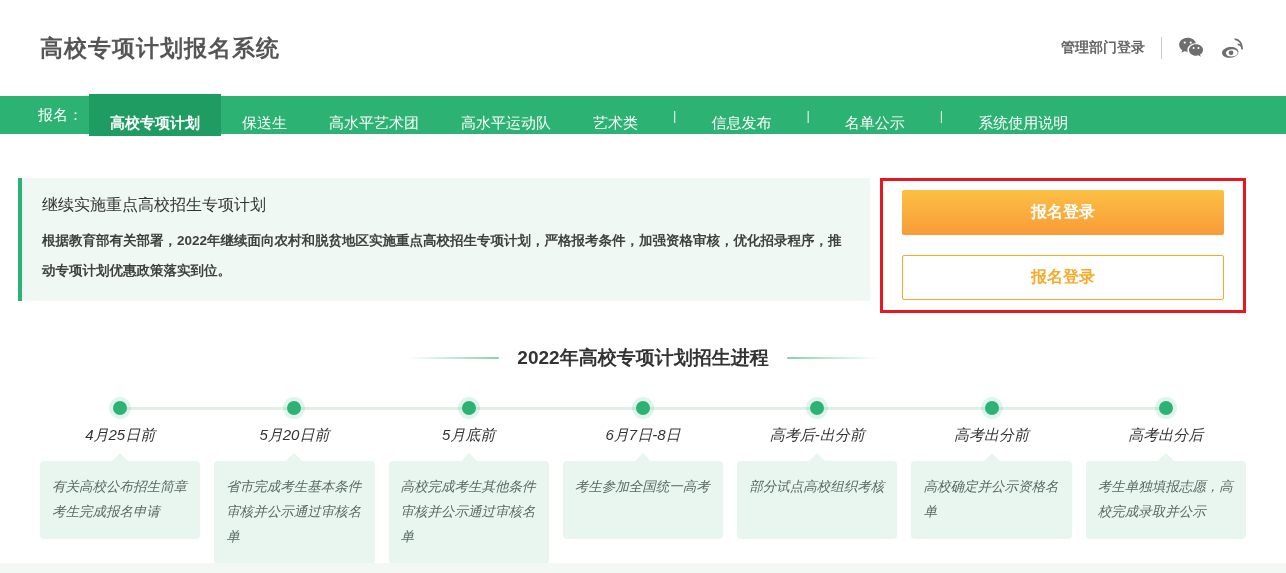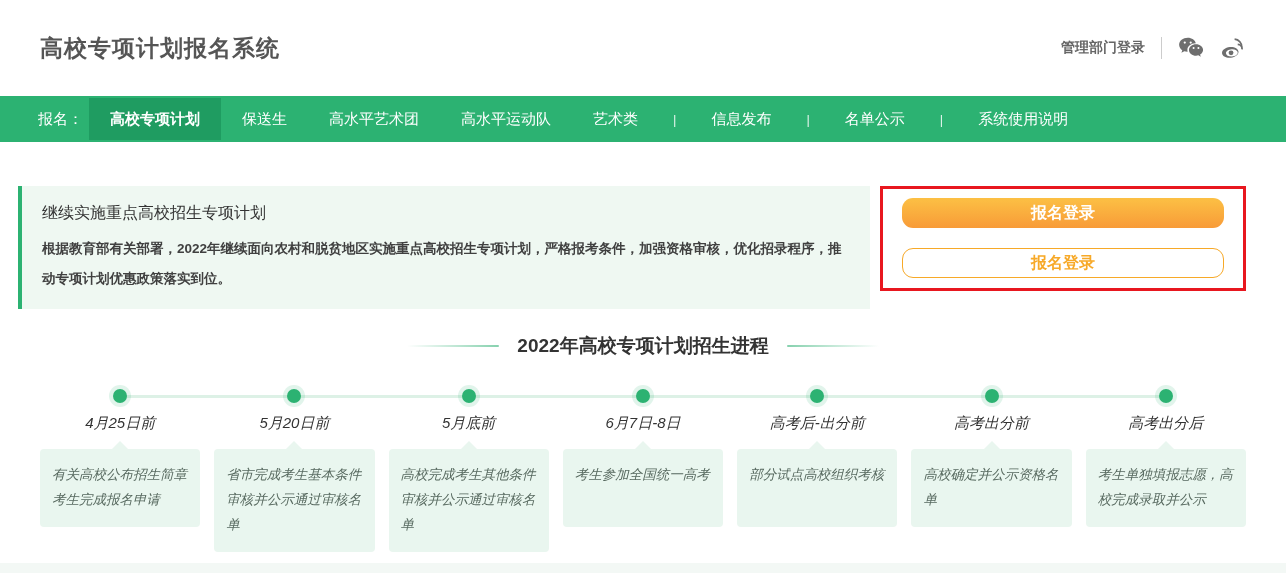"报名：" .nav { height: 46px -> 38px }
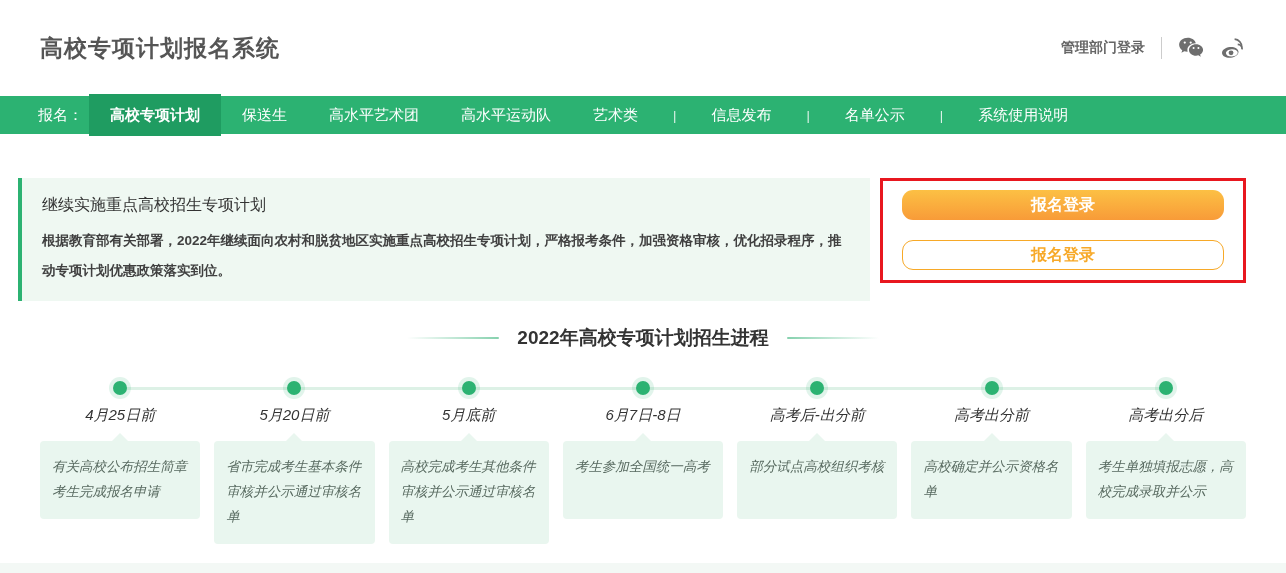"高校专项计划" .nav-item { padding: 0 21px -> 8px 21px }
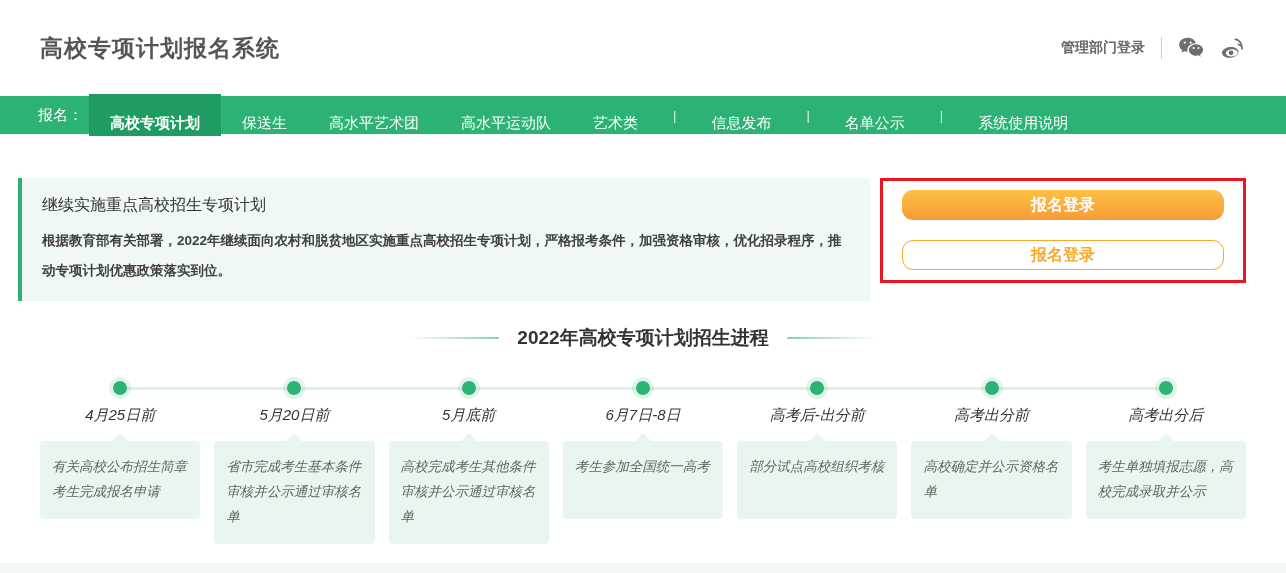"报名登录" .btn { border-radius: 11px -> 2px; height: 30px -> 45px }
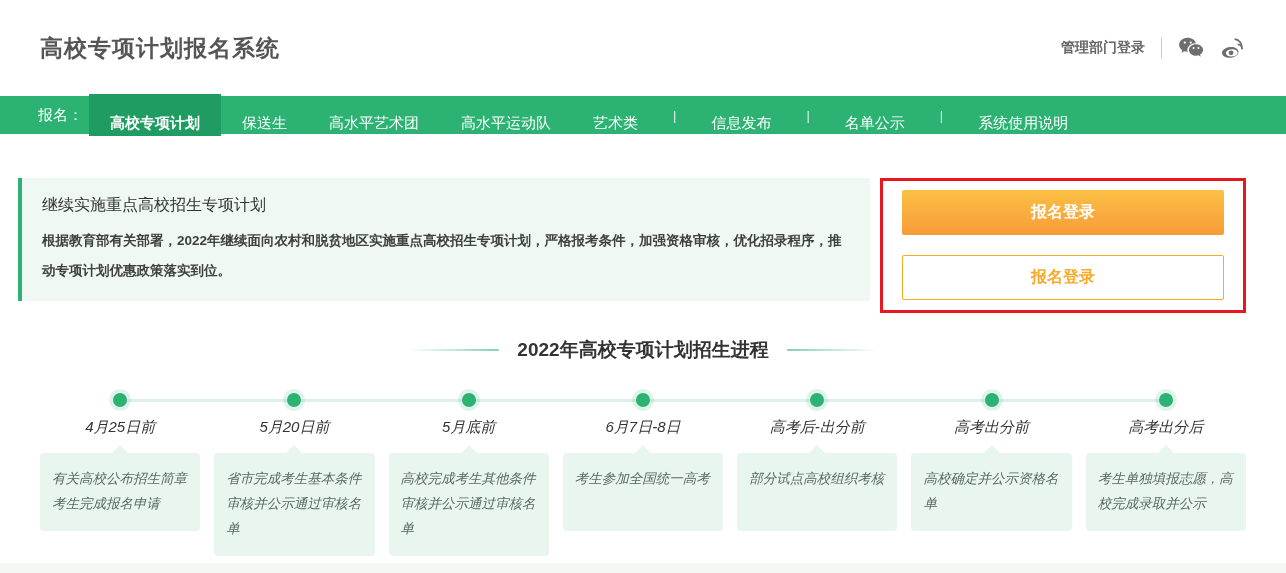"2022年高校专项计划招生进程" .timeline-heading { margin-top: 24px -> 32px }
